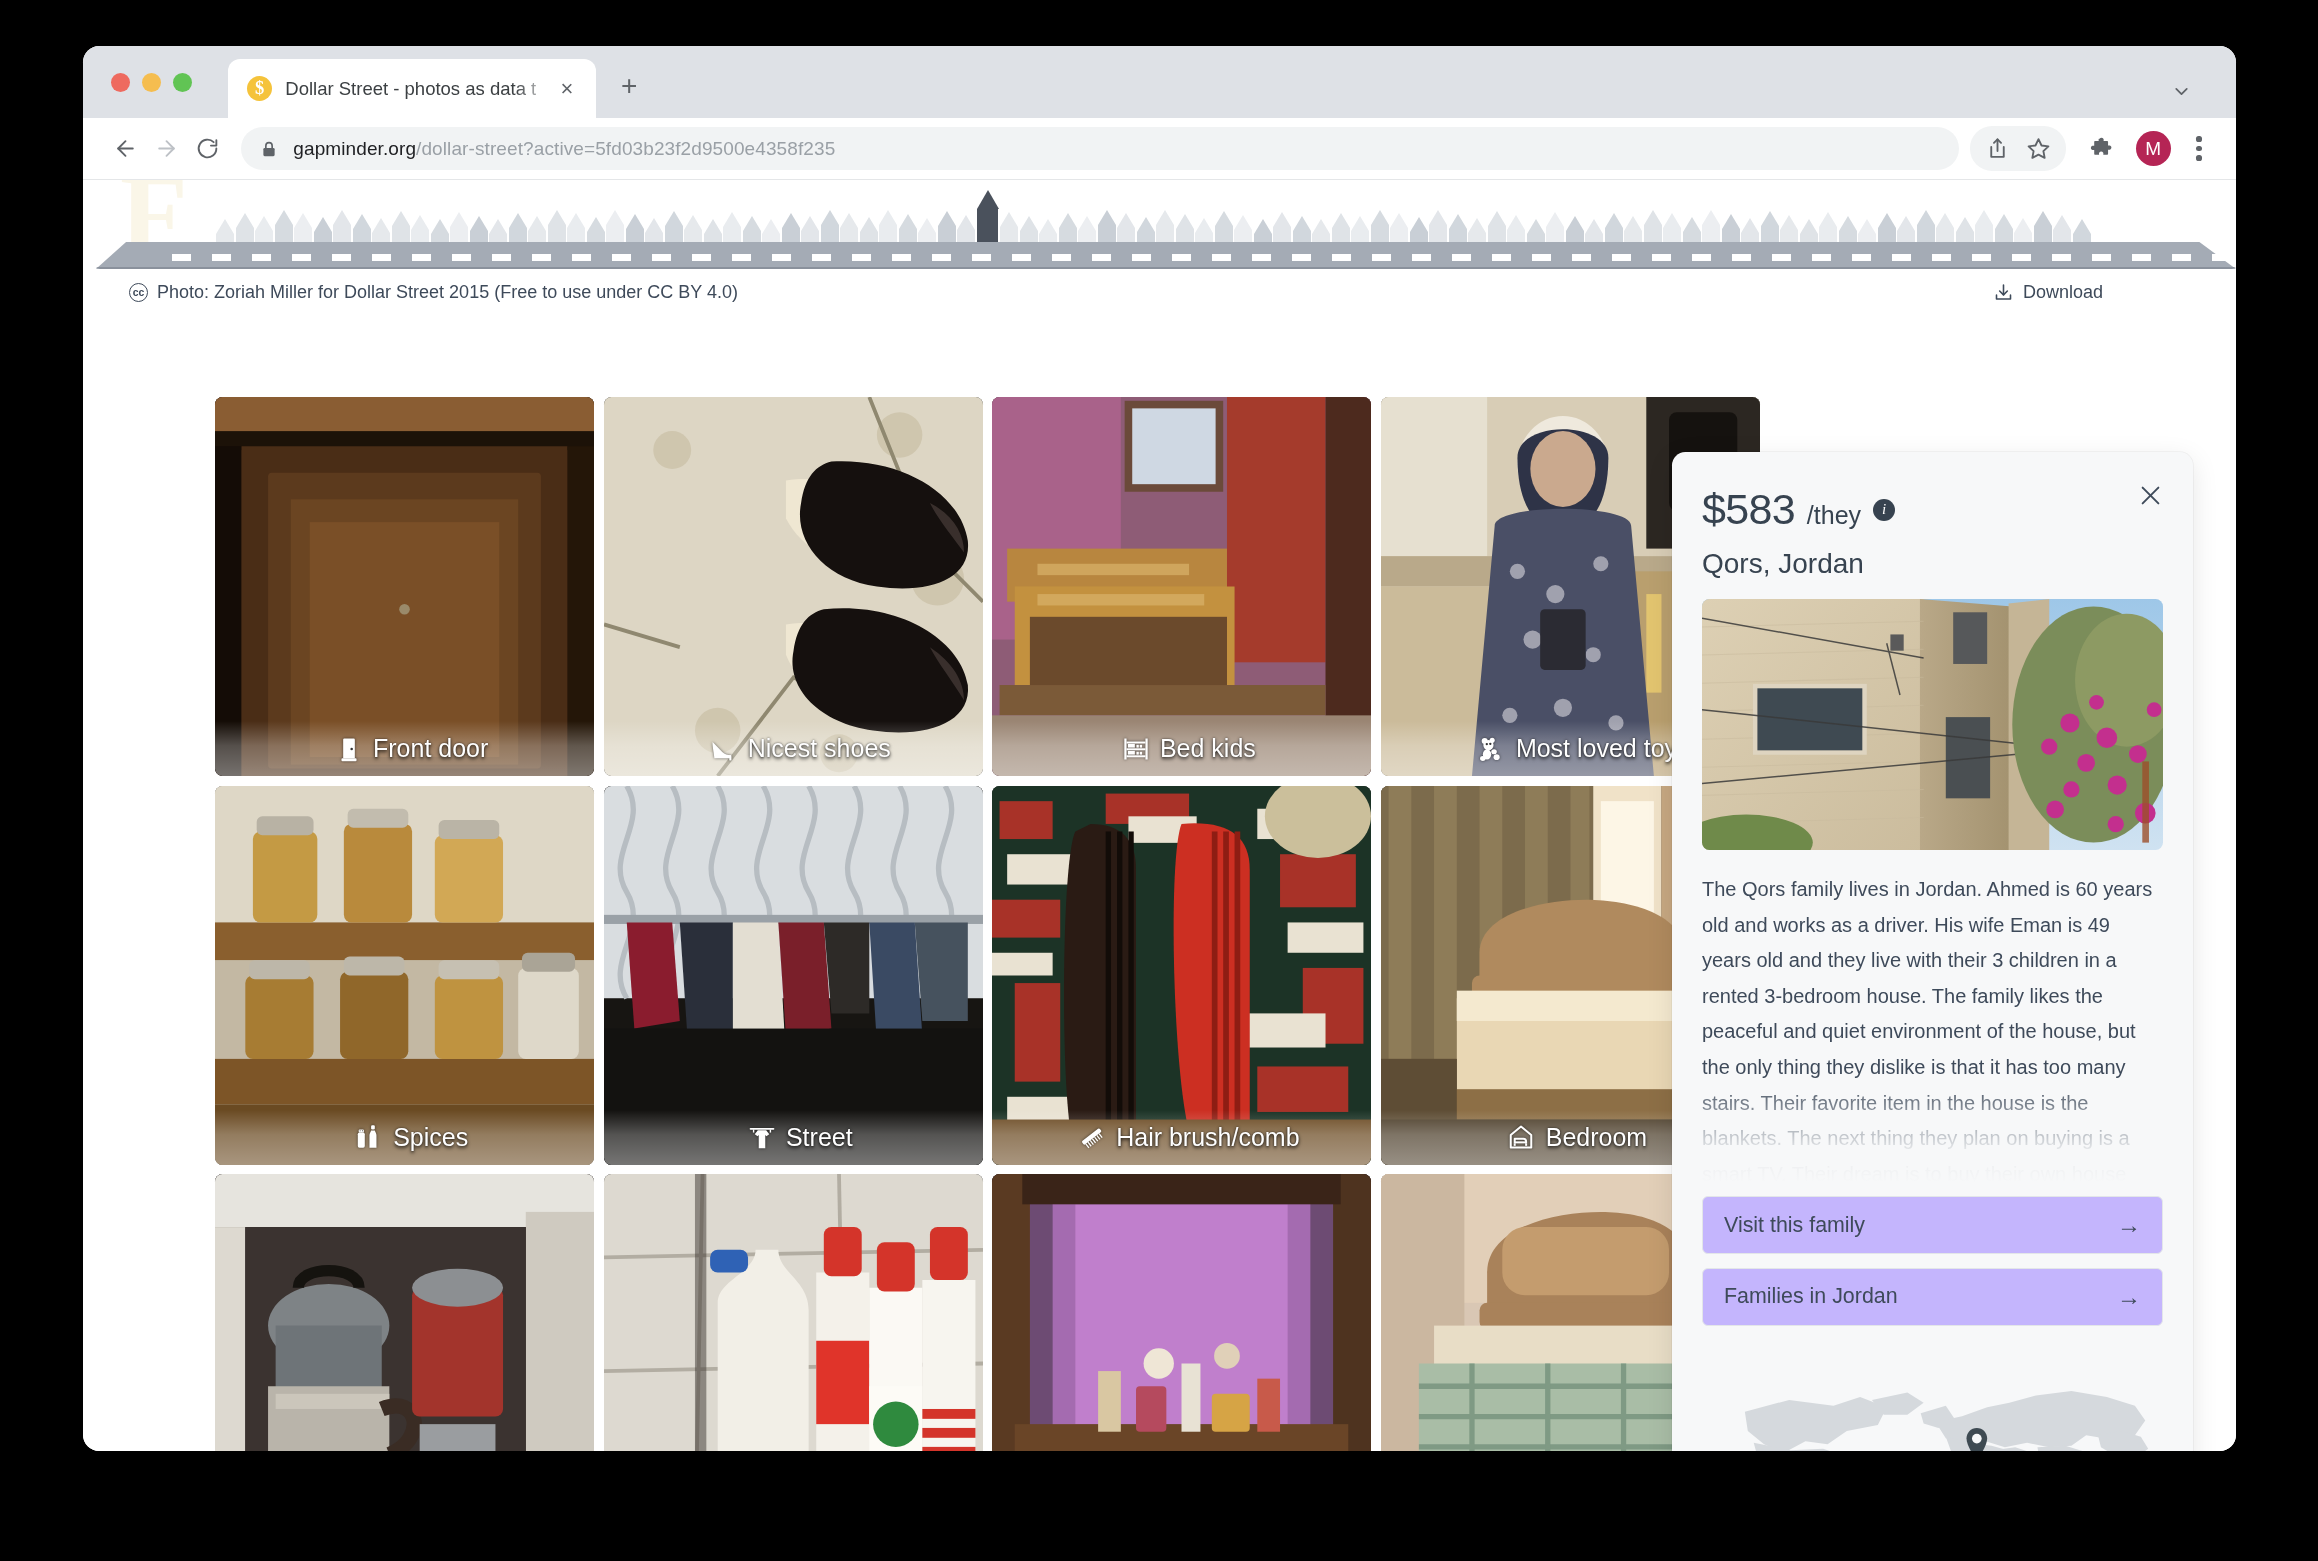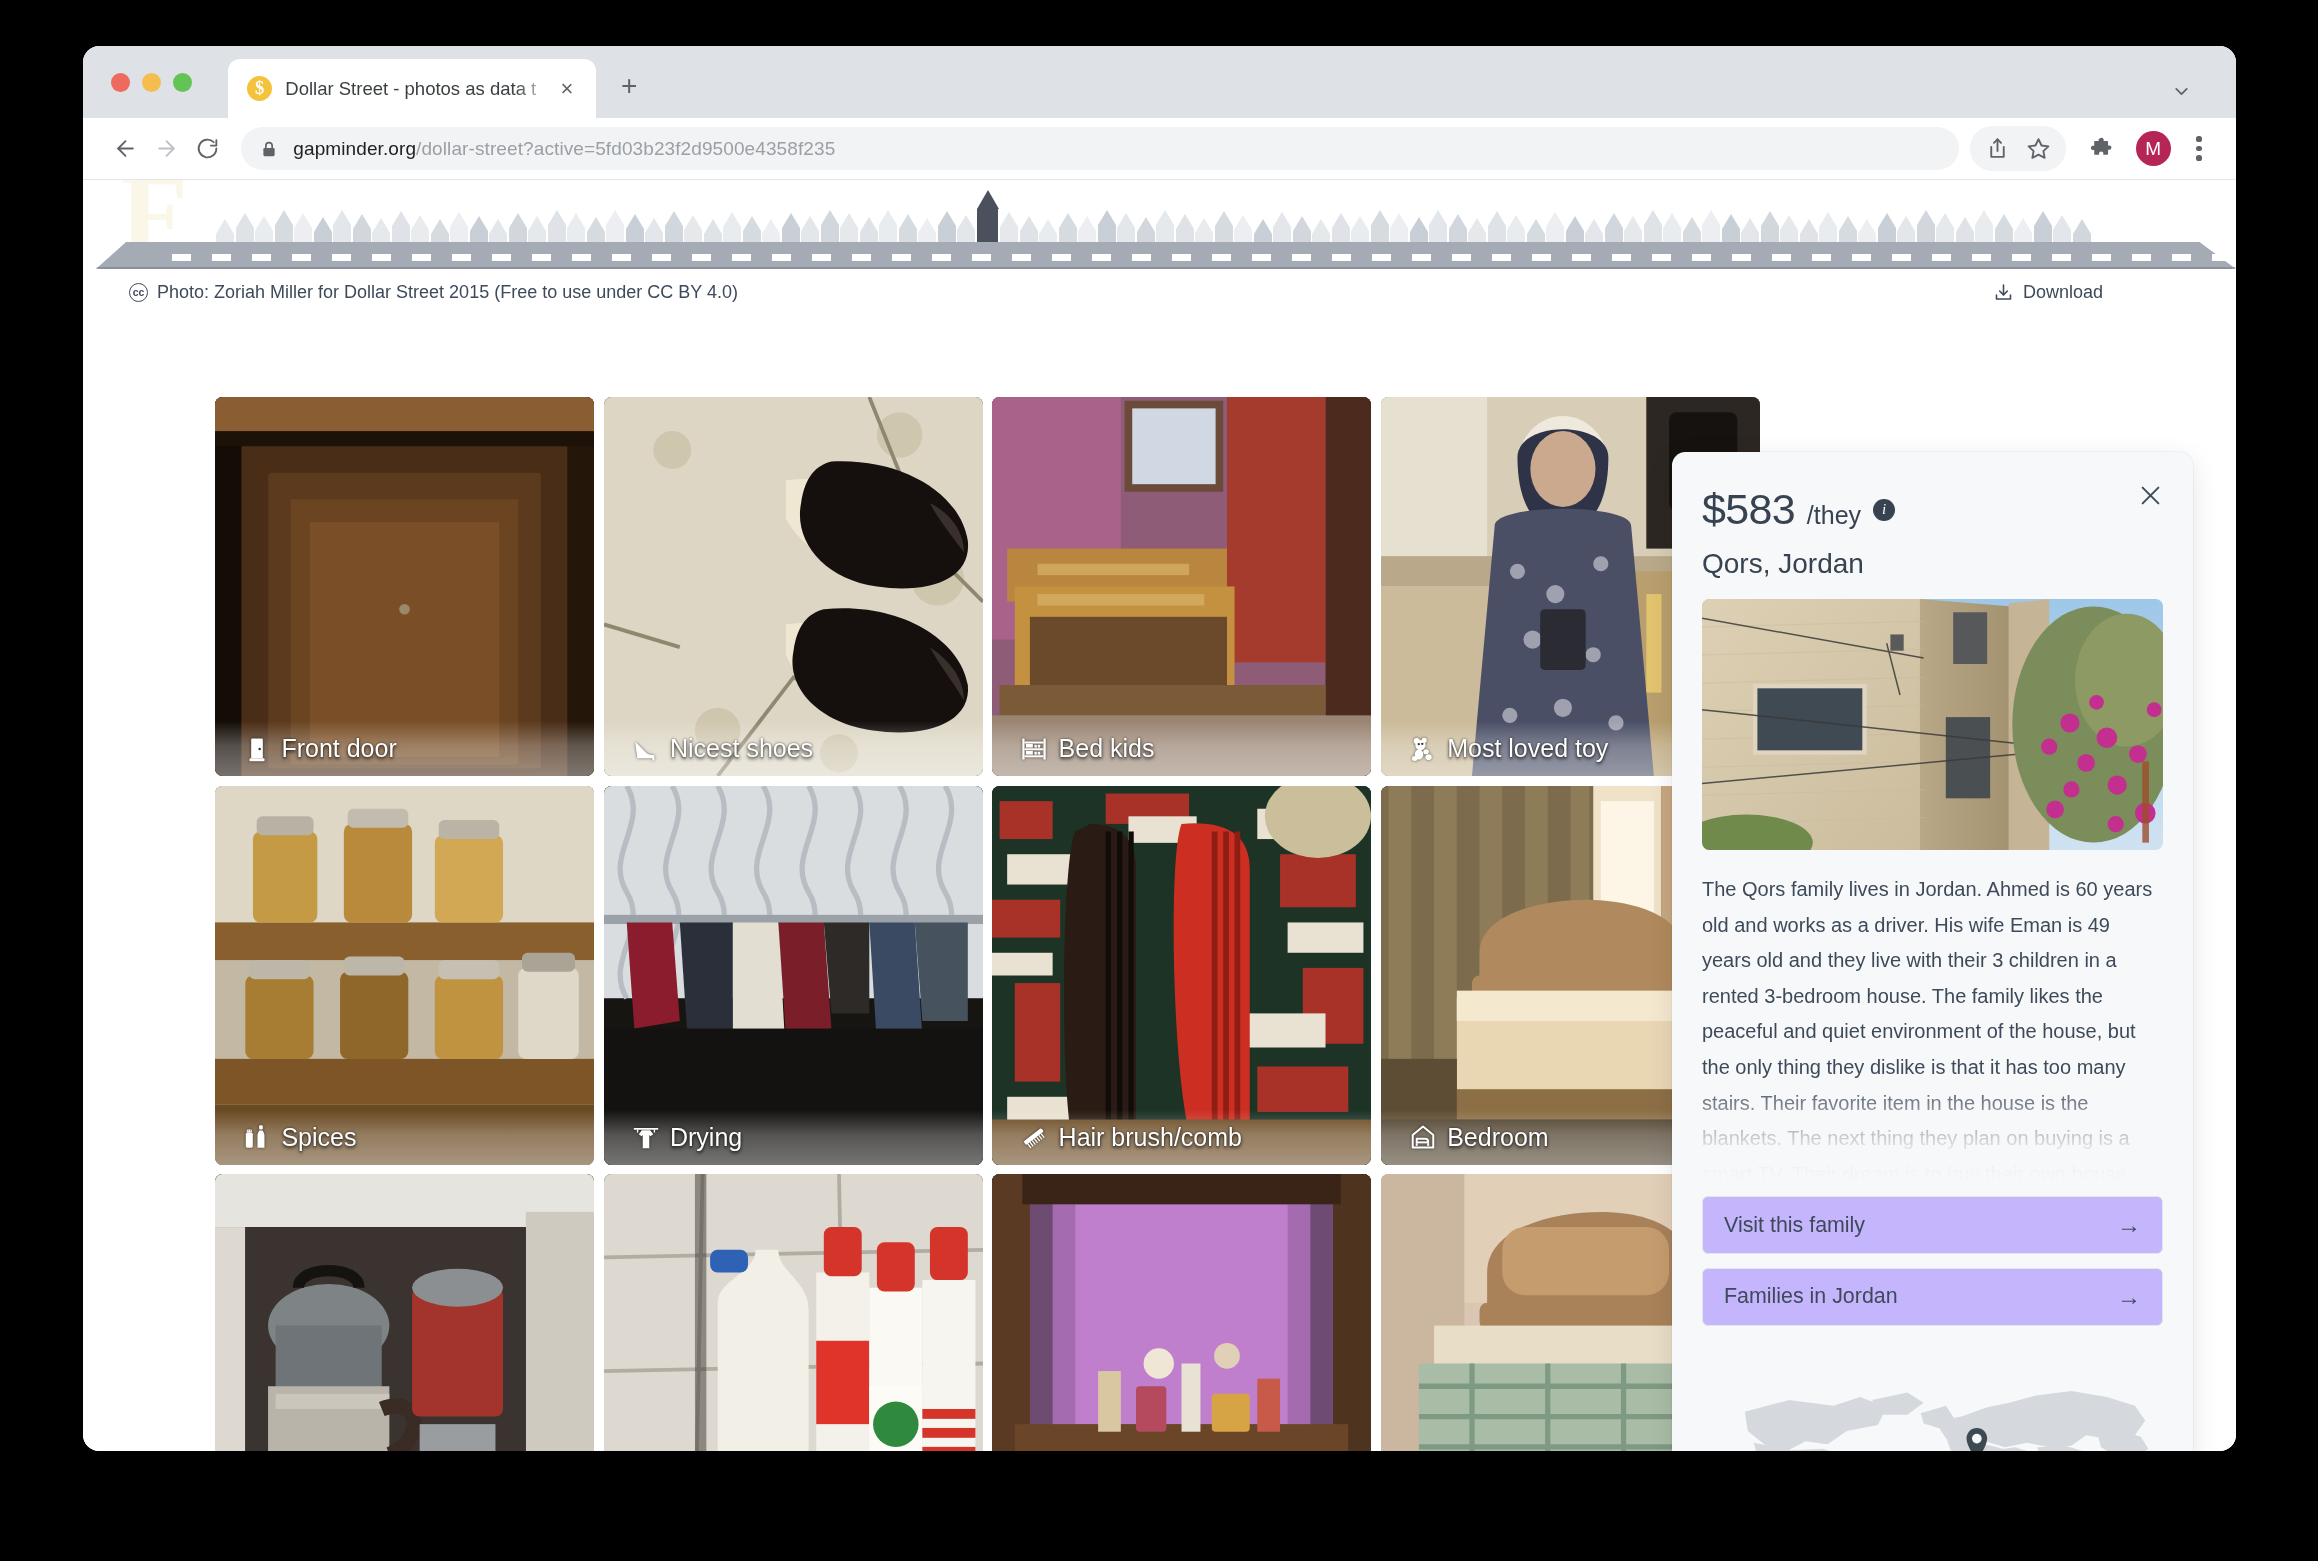"Front door" .photo-label { justify-content: none -> center; padding-left: 28px -> 14px }
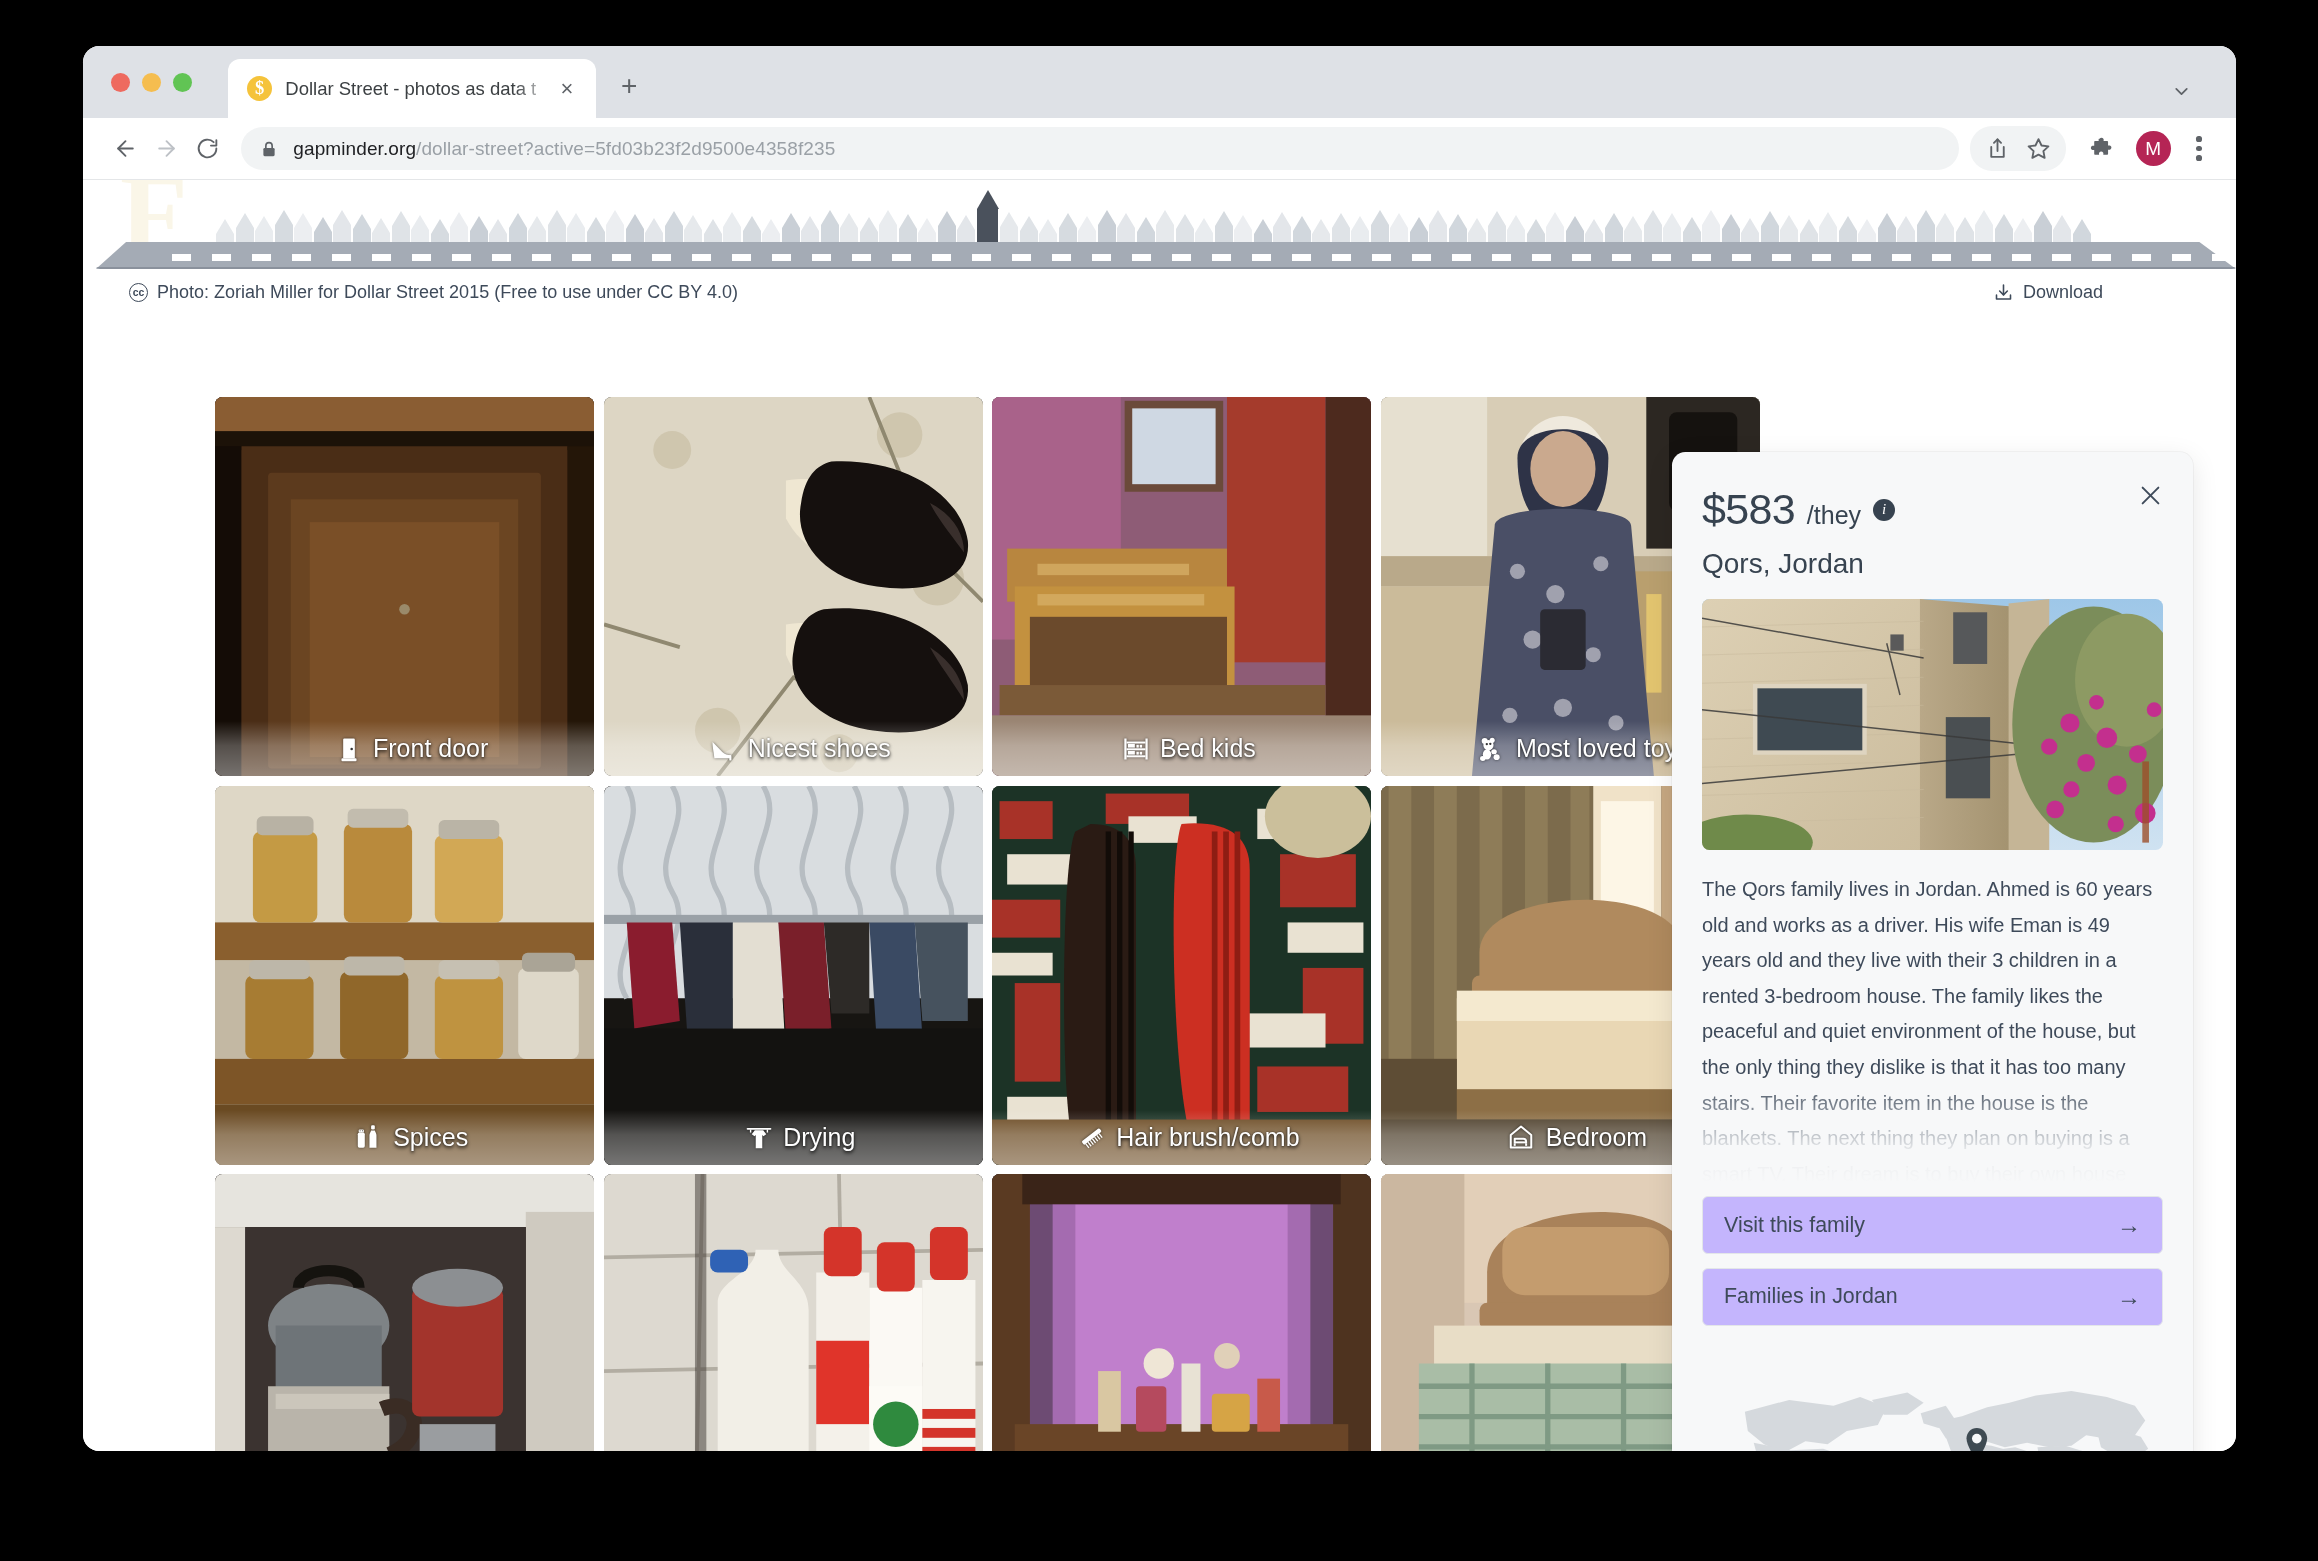"Drying" span.lbl-text { text: Drying -> Street }
